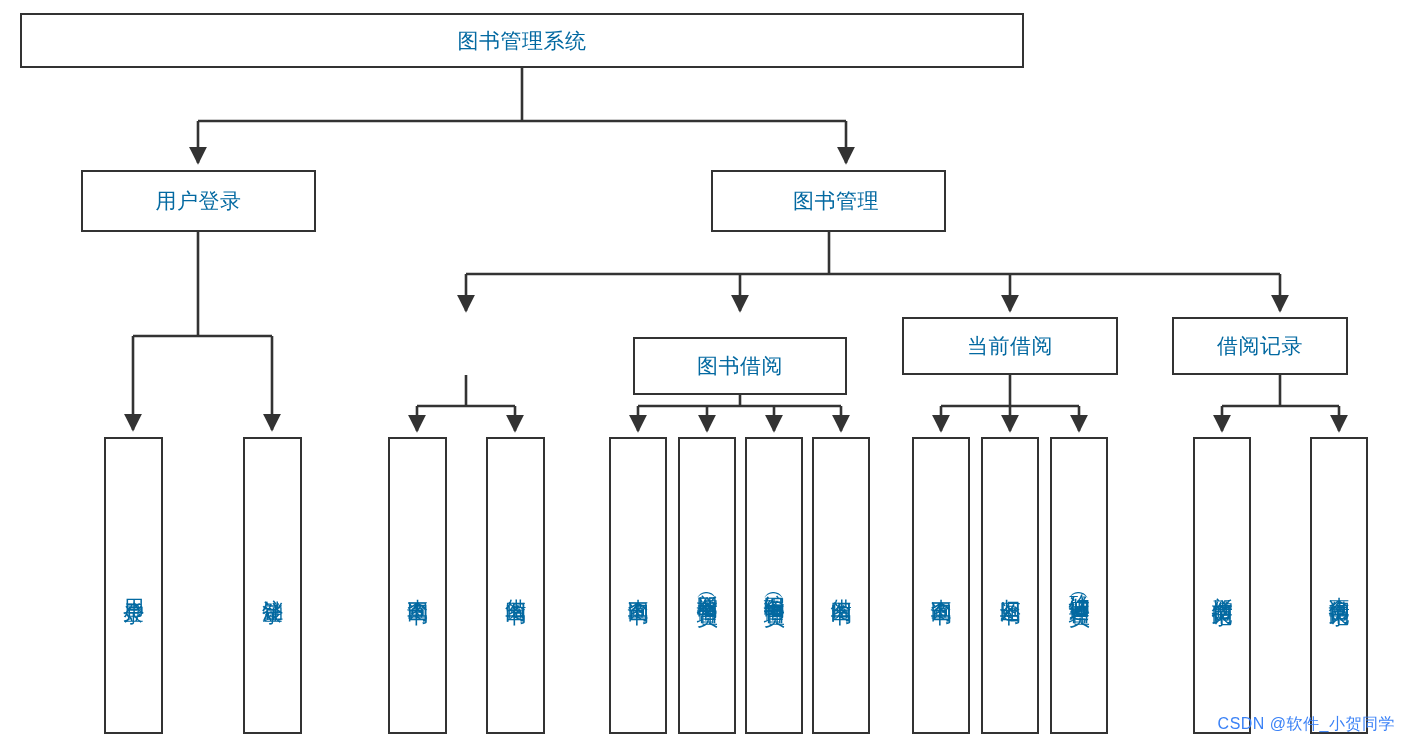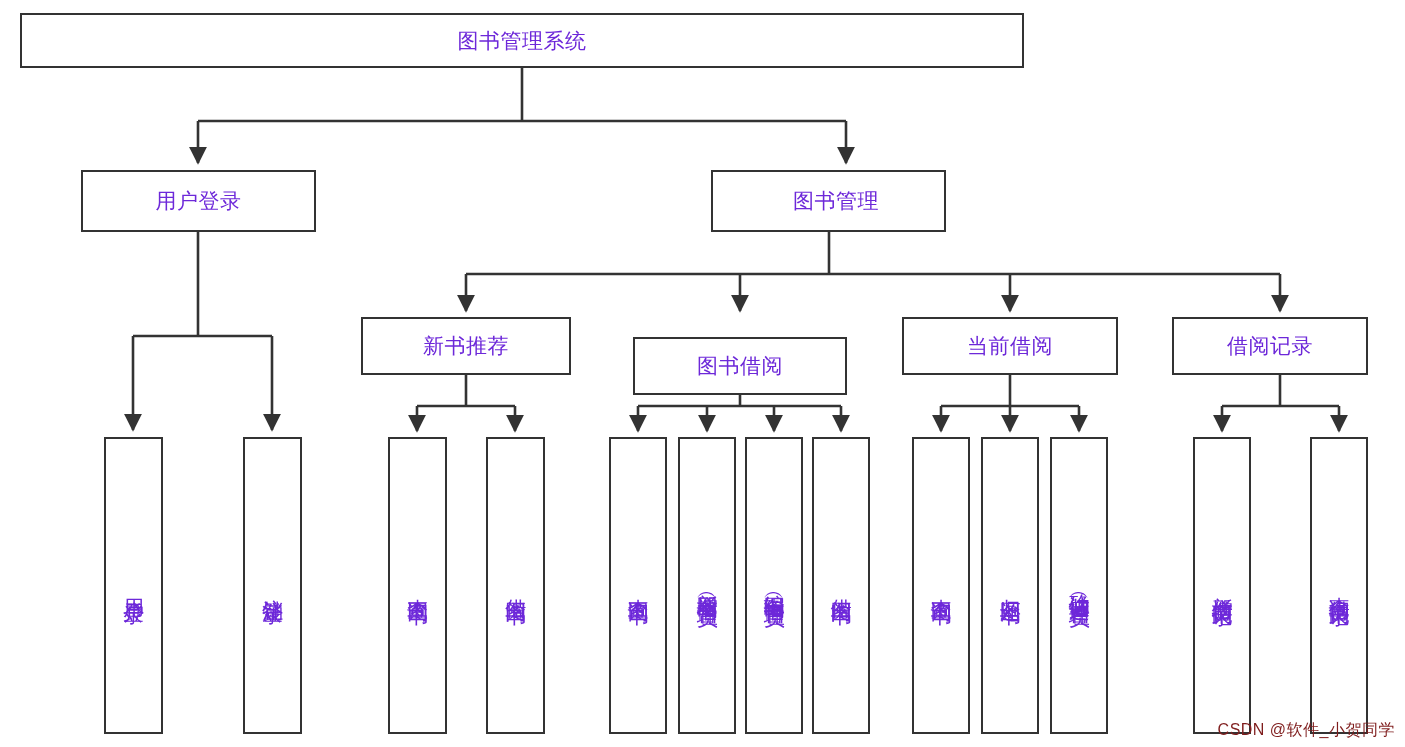"图书管理系统" .node { color: #6d28d9 -> #0369a1 }
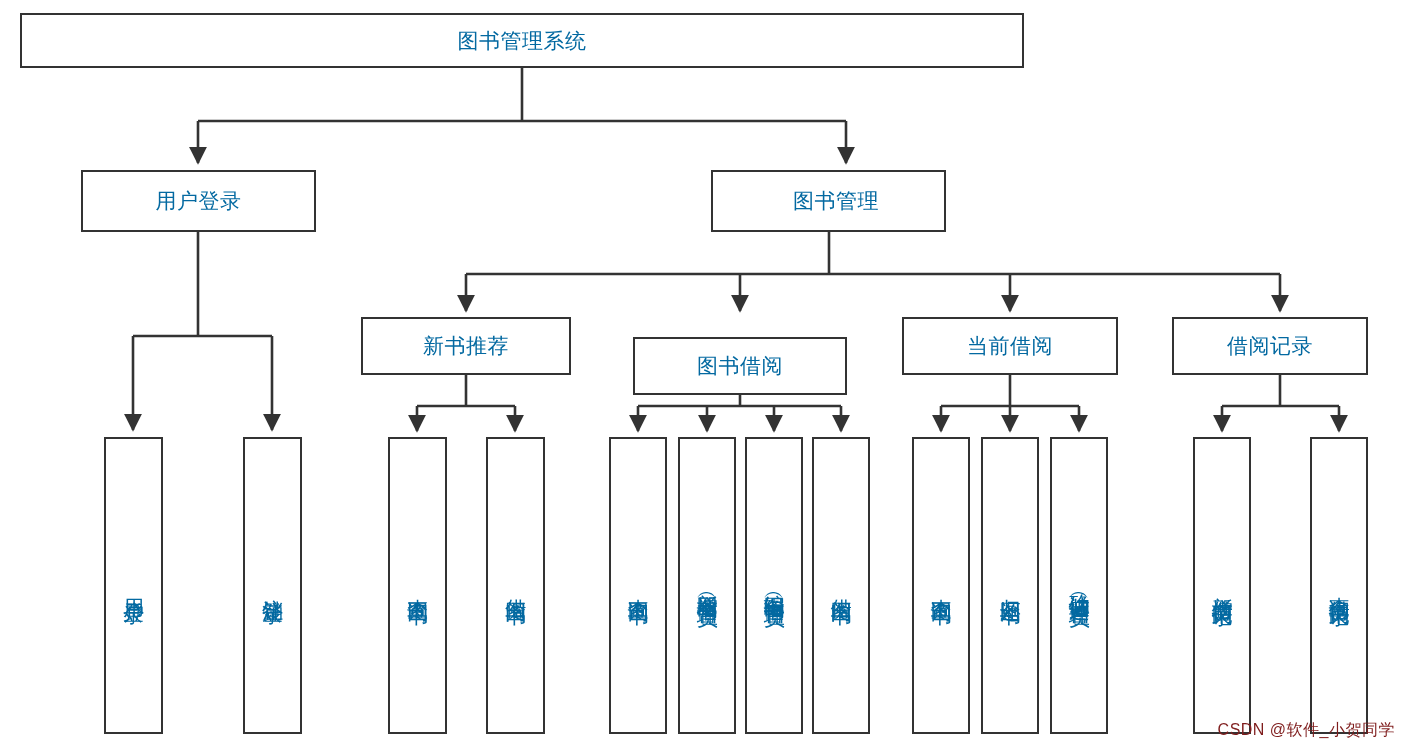"新书推荐" div.node { html: <div> <span>新书推荐</span> </div> -> none }
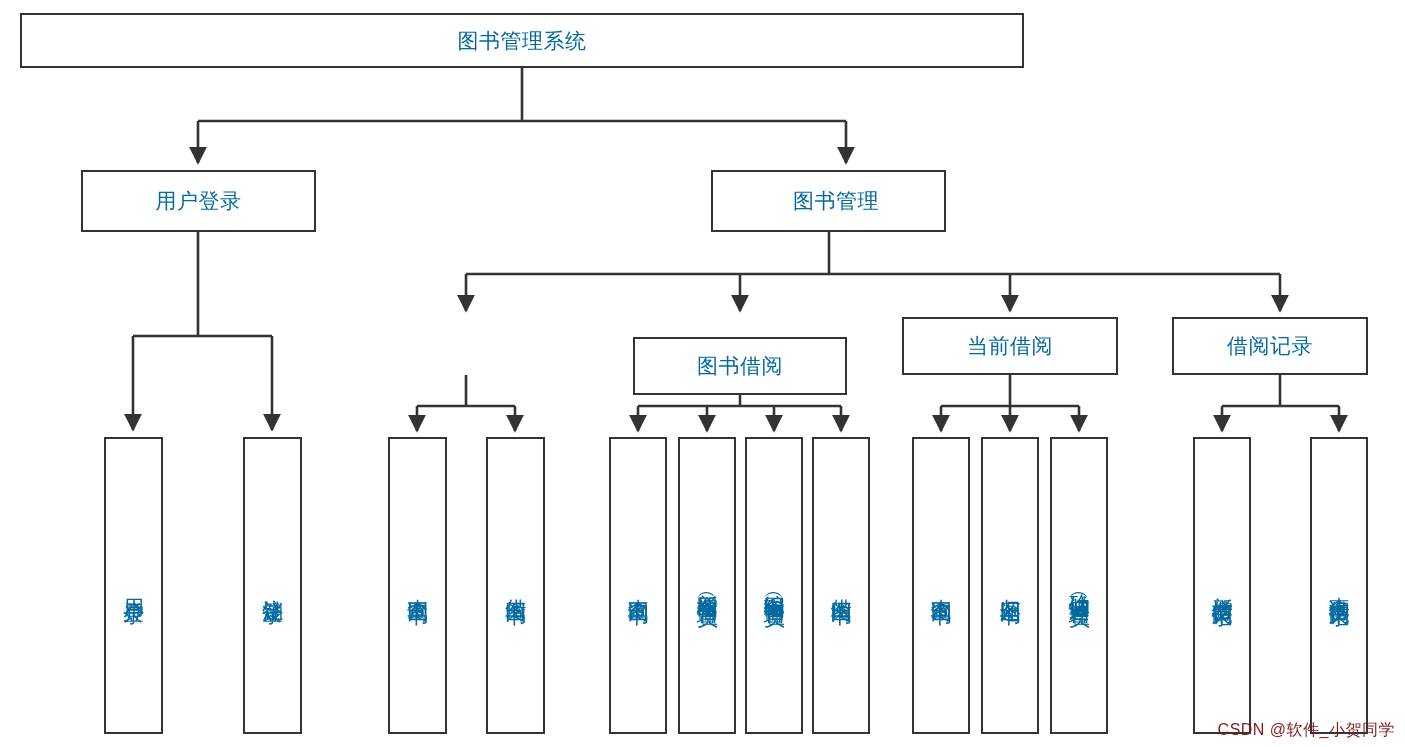"借阅记录" div.node { width: 196px -> 176px }
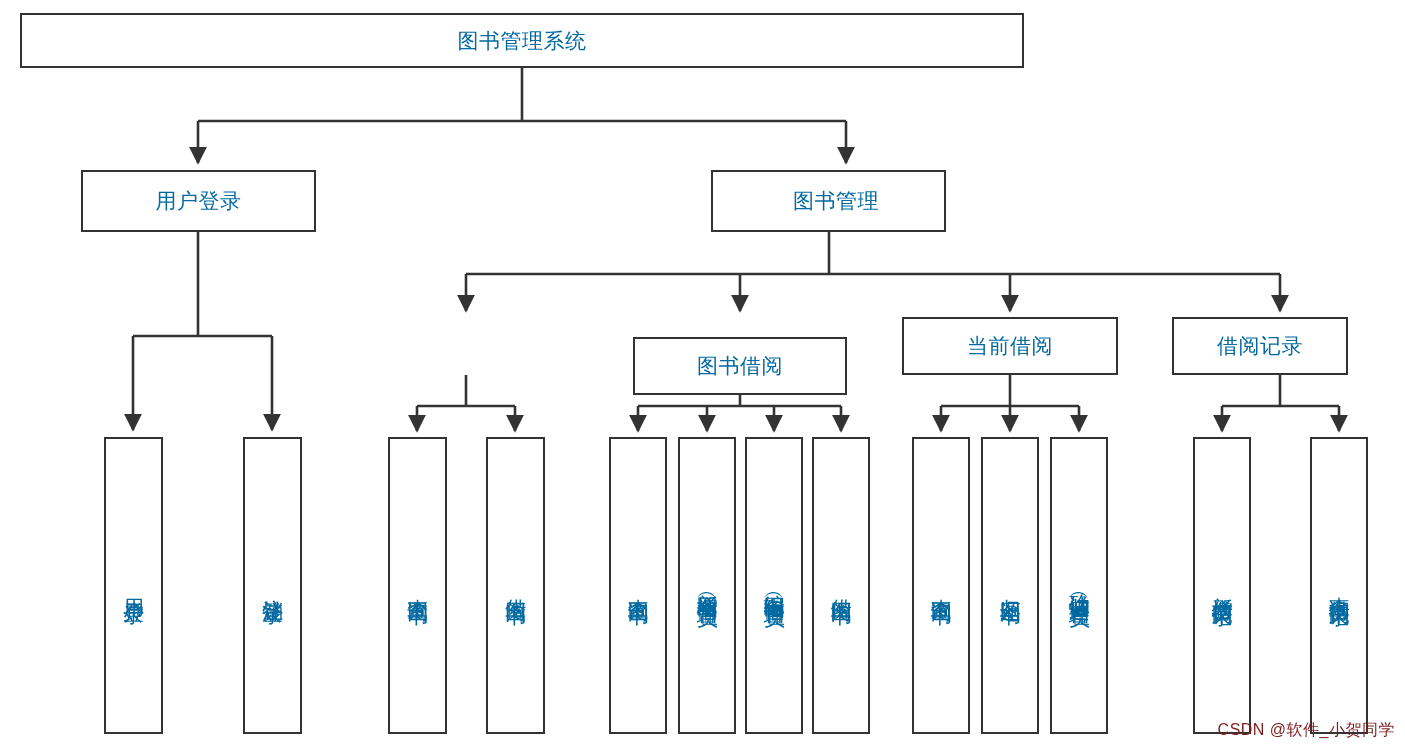"CSDN @软件_小贺同学" .watermark { bottom: 6px -> 12px; color: #7f1d1d -> #3b82f6 }
